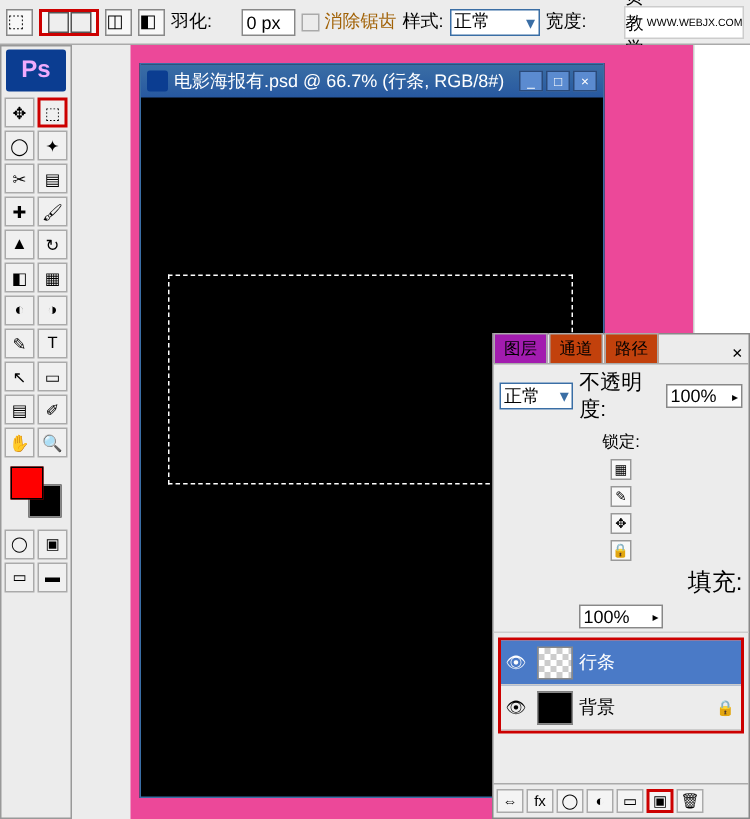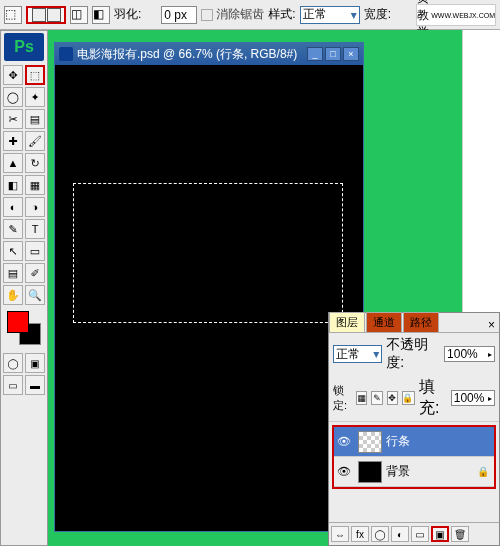"消除锯齿" .anti-alias { color: #404040 -> #a16207 }
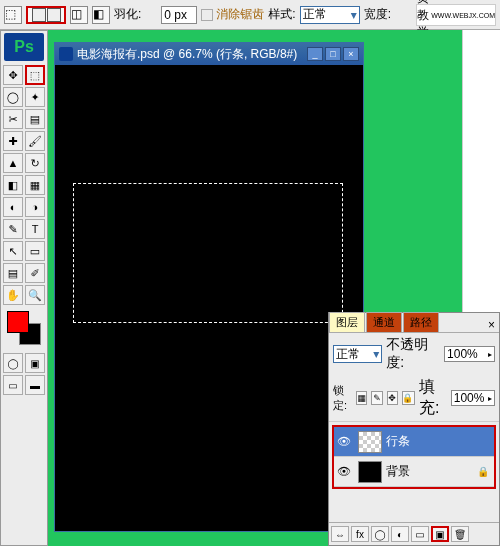"Ps" .ps-logo { color: #22c55e -> #f0abfc }
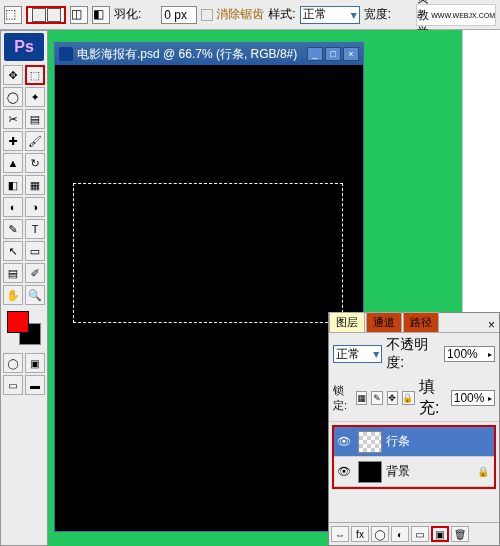"电影海报有.psd @ 66.7% (行条, RGB/8#)" .canvas-area { background: #22c55e -> #ec4899; margin-left: none -> 39px }
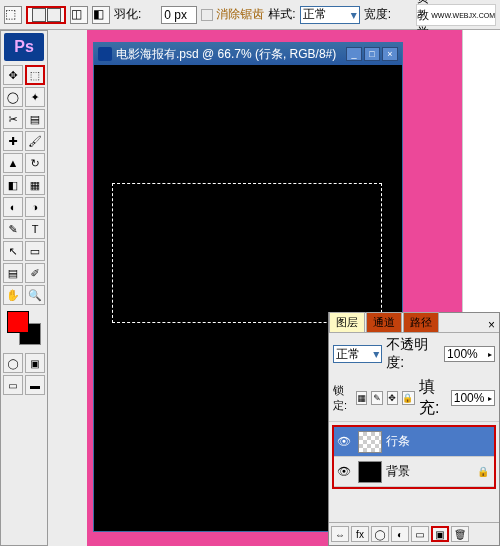"图层" .tab.active { background: #fef9c3 -> #a21caf }
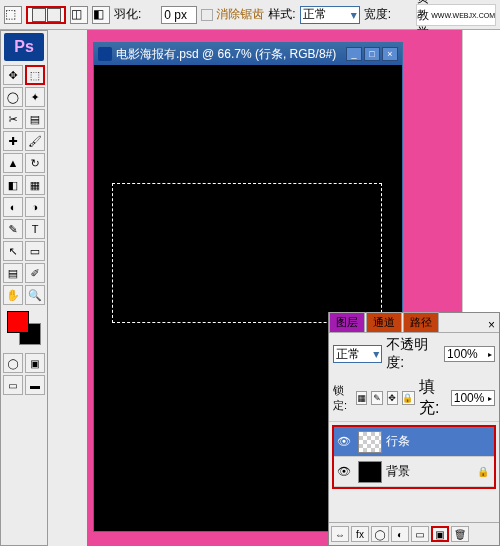"锁定:" .lock-row { flex-direction: none -> column }
